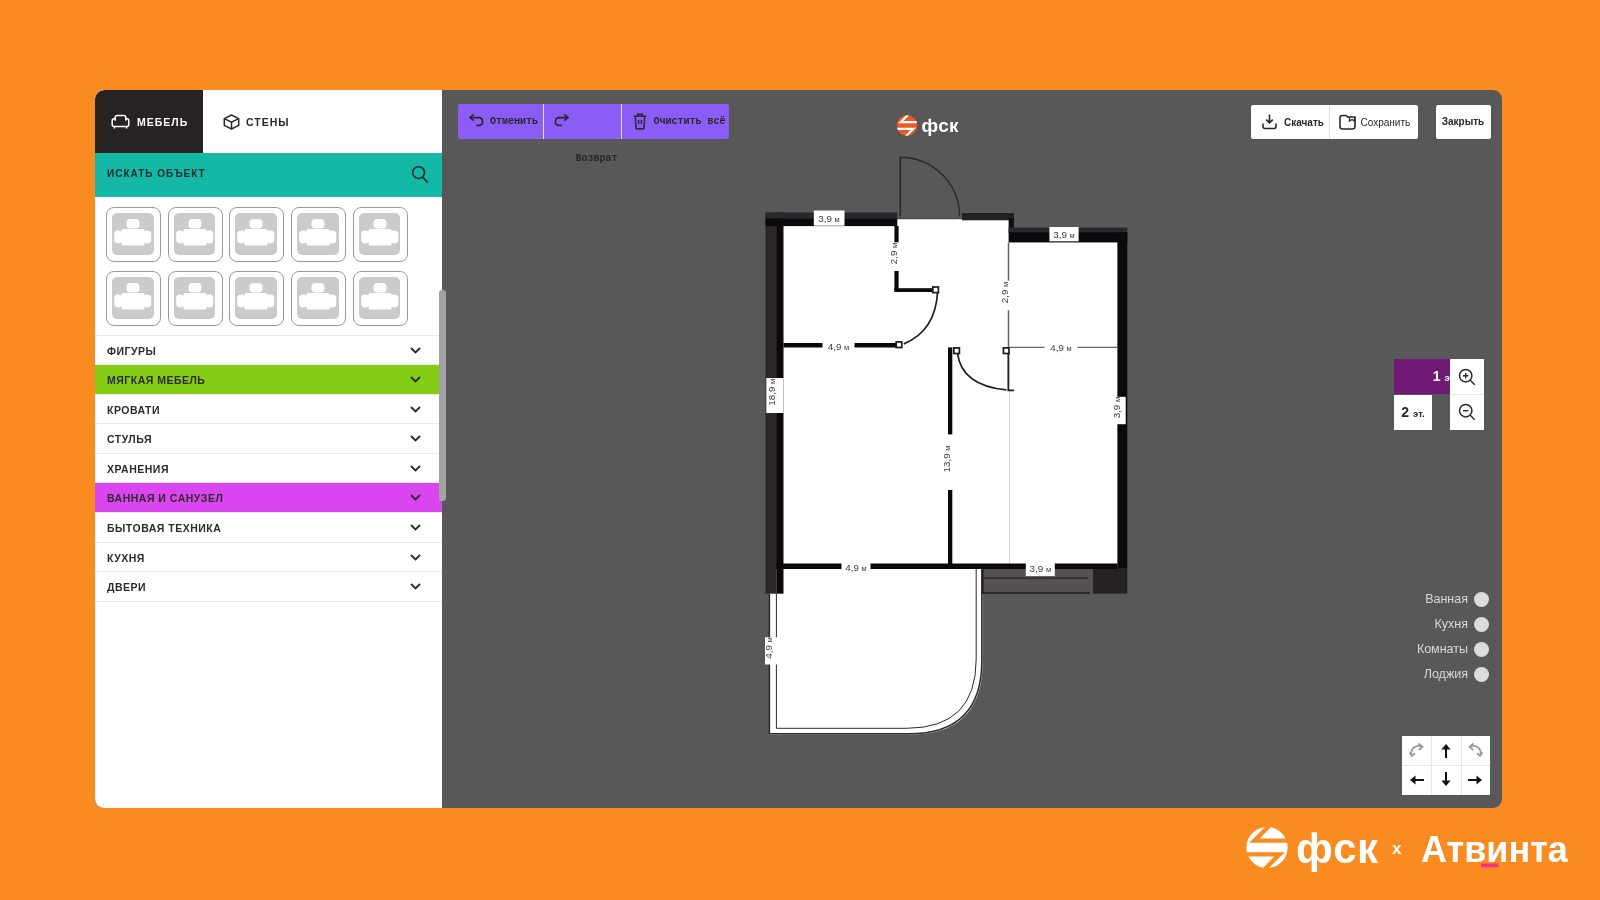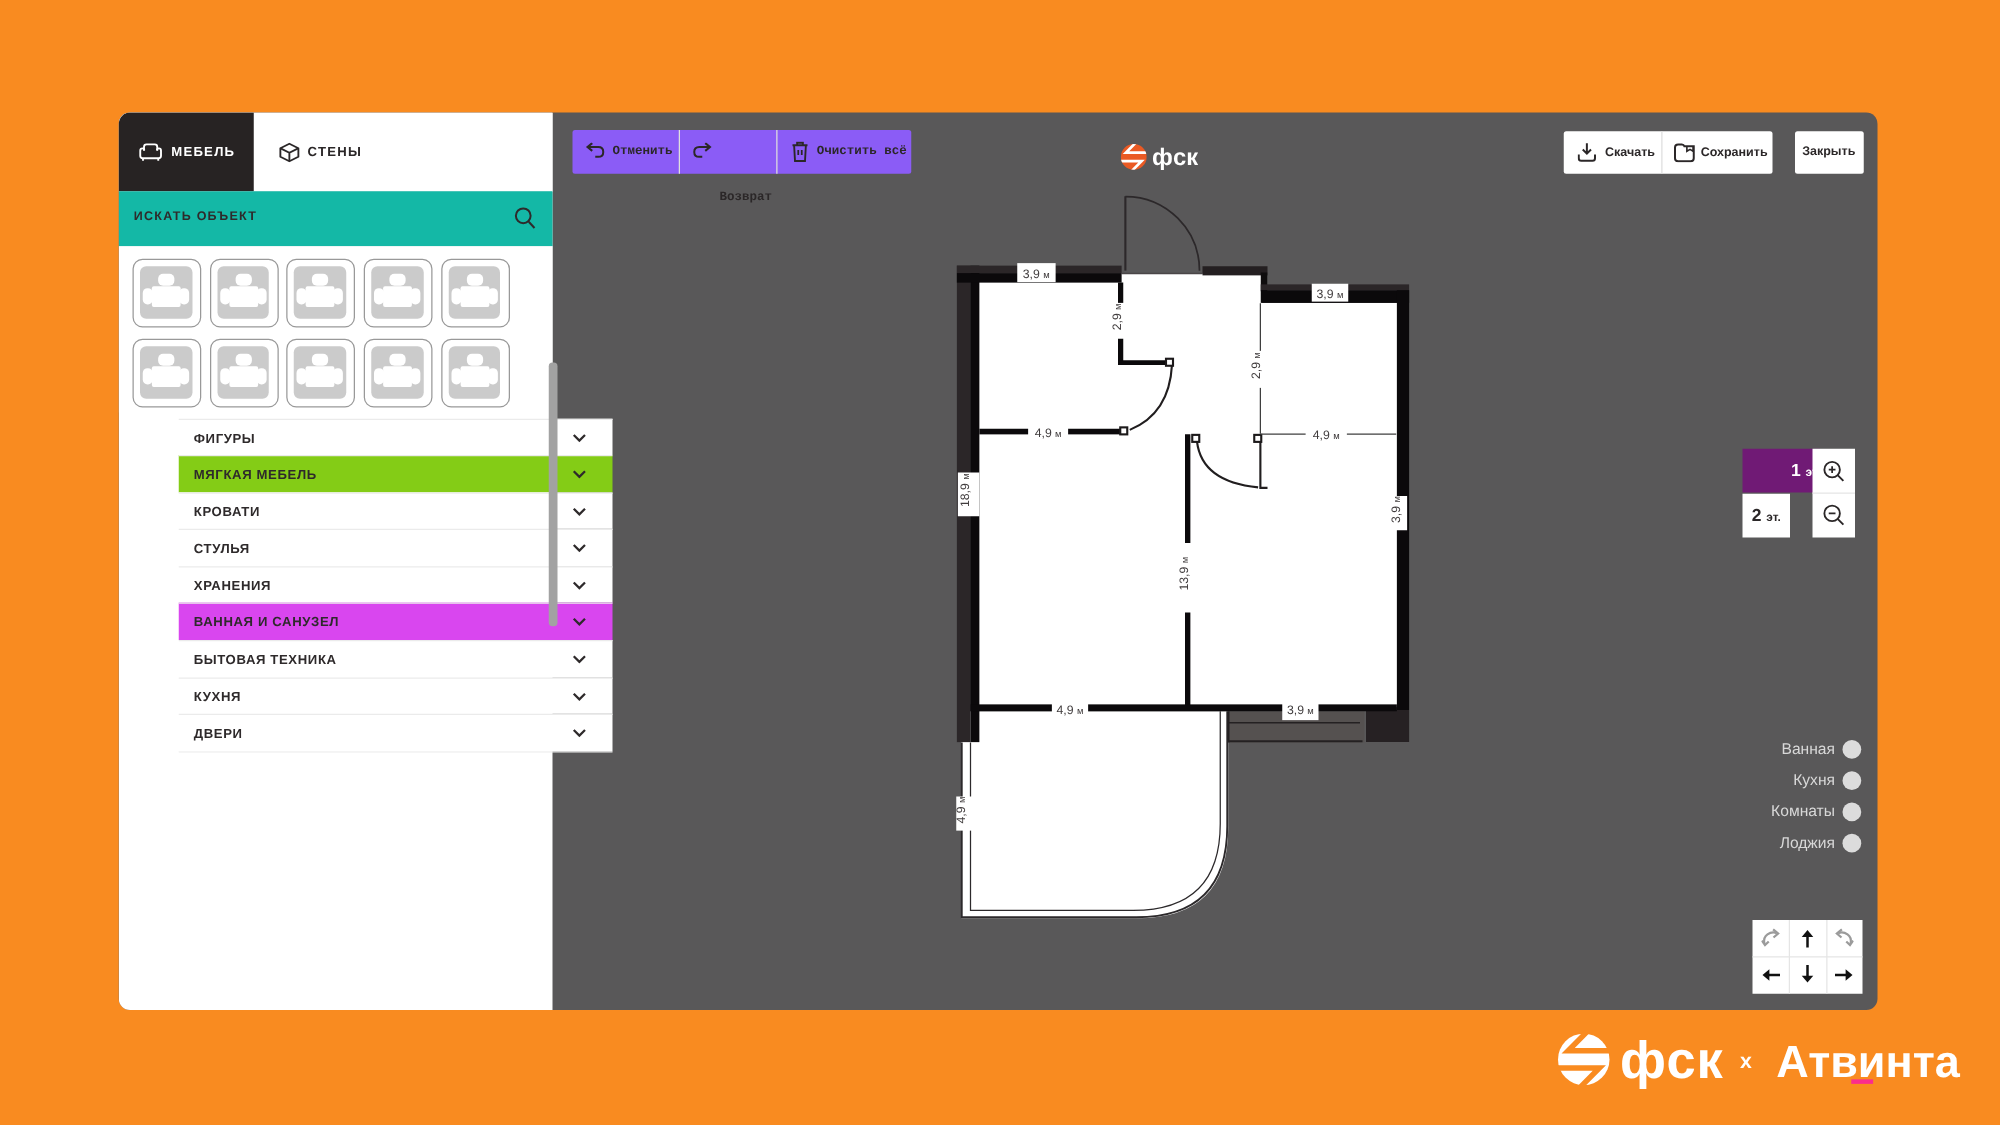"Сохранить" div.abs { font-weight: bold -> normal }
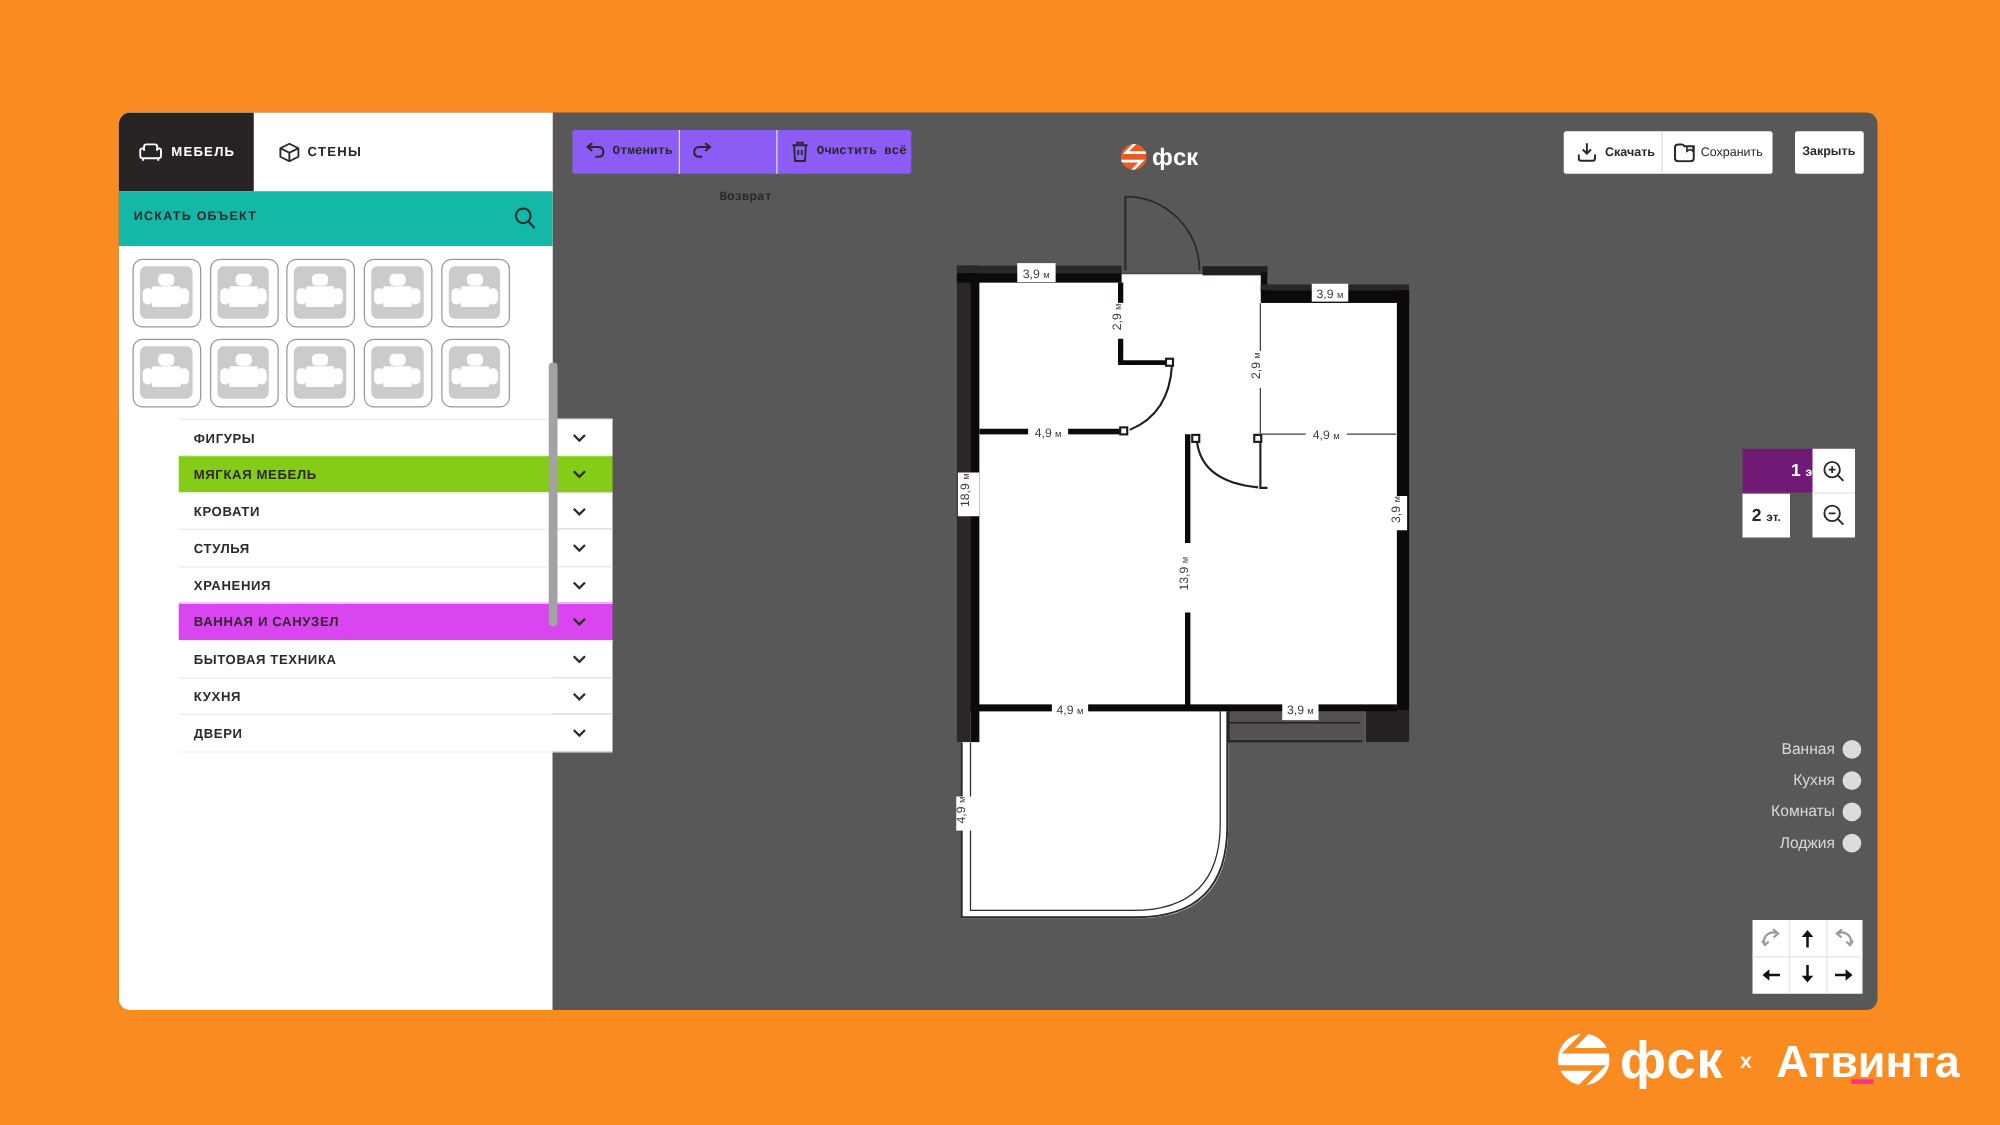"ФИГУРЫ" div.abs { margin-left: 48px -> none }
